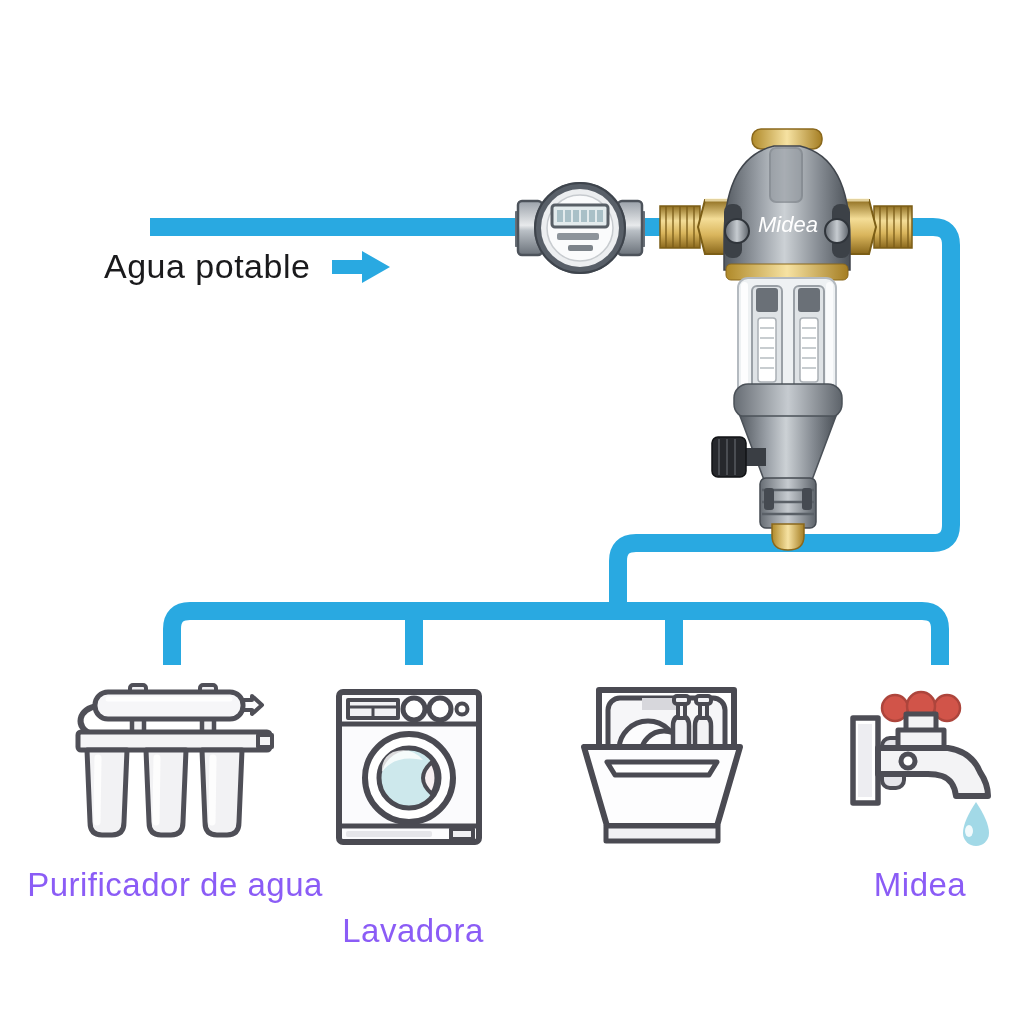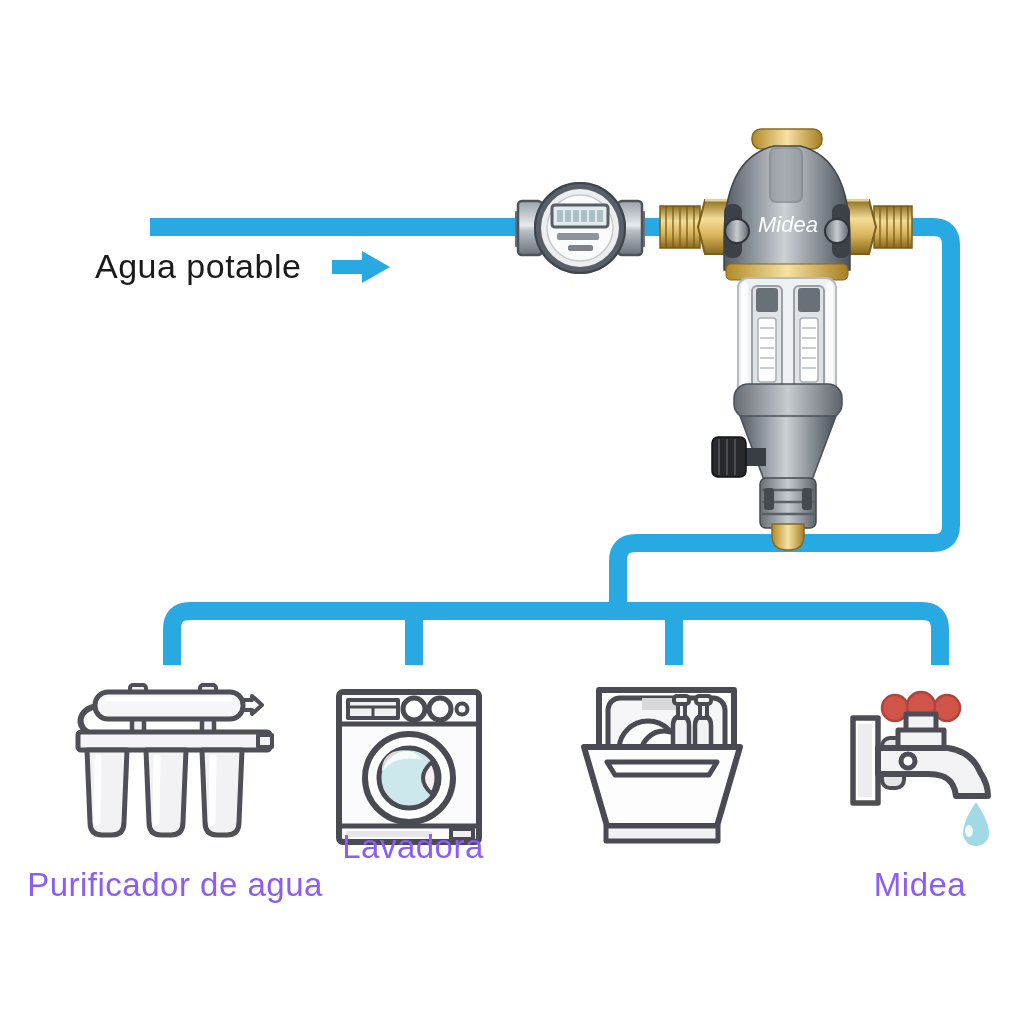"Agua potable" #agua-label { left: 95px -> 104px }
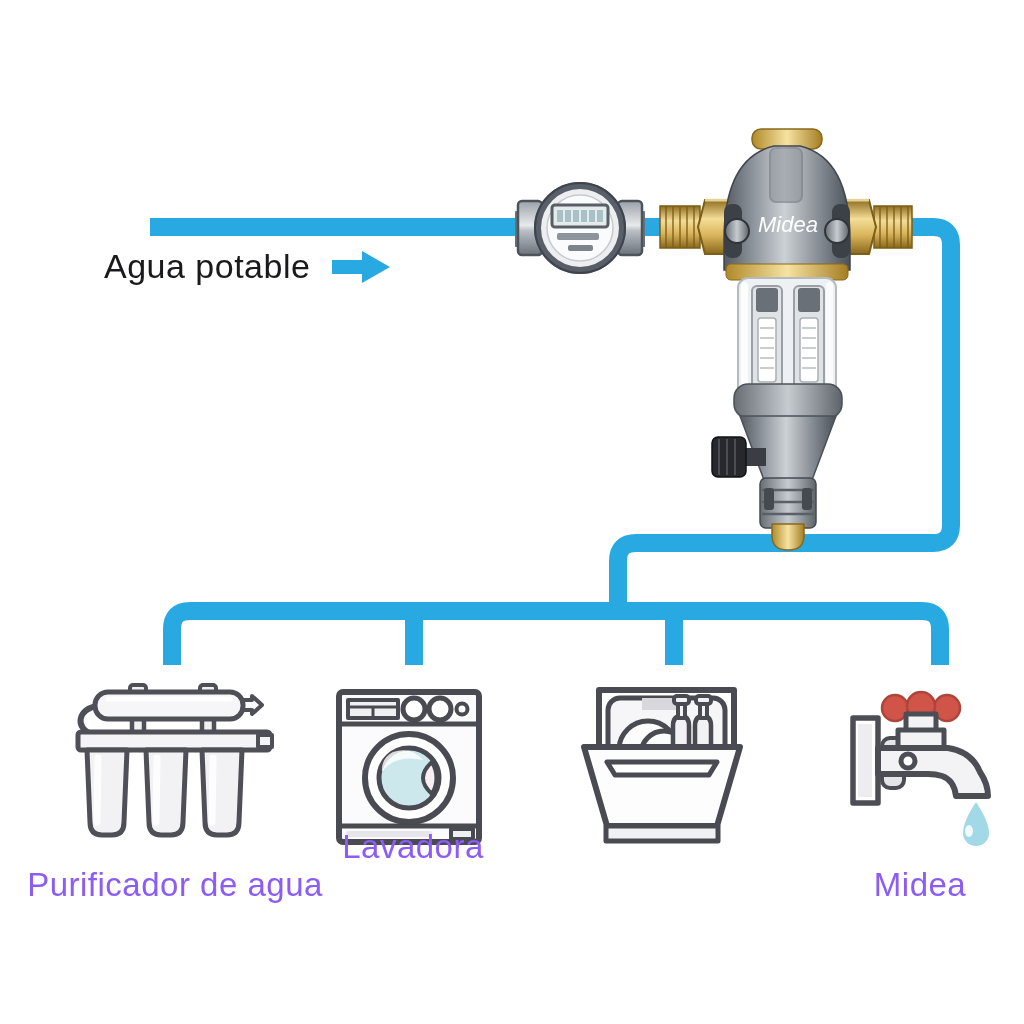"Lavadora" div.label { top: 828px -> 912px }
